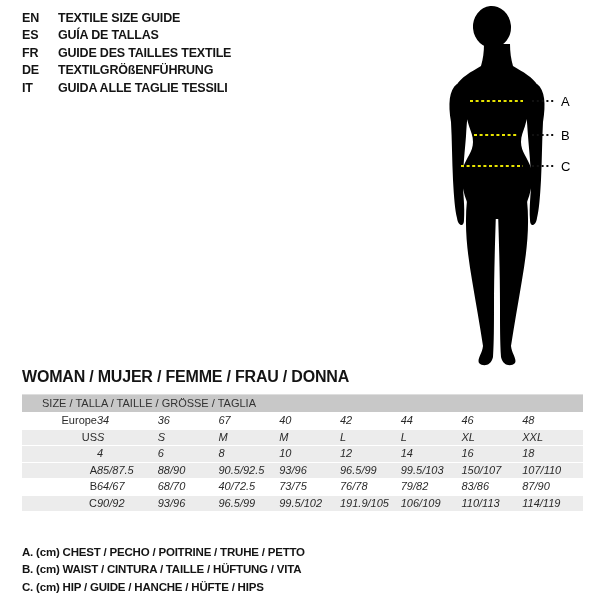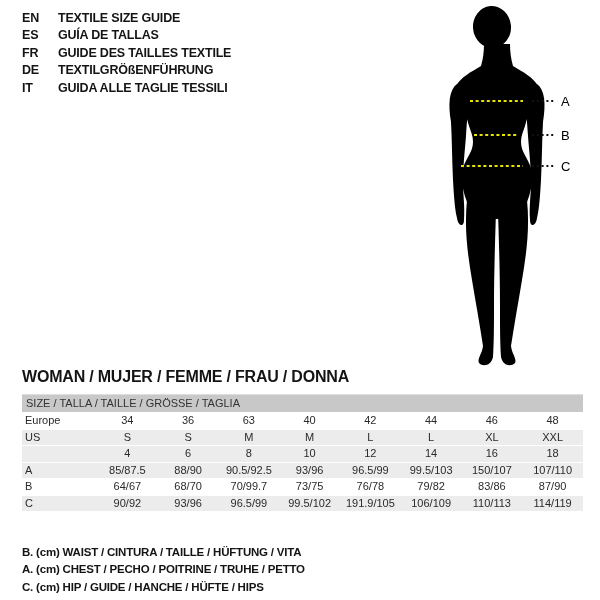"SIZE / TALLA / TAILLE" .size-table tr.hdr td { padding-left: 4px -> 20px }
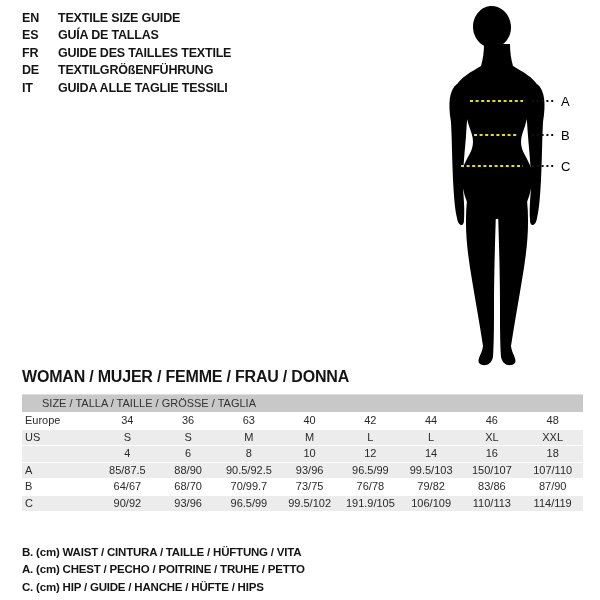"Europe" .size-table td.rlabel { text-align: left -> right }
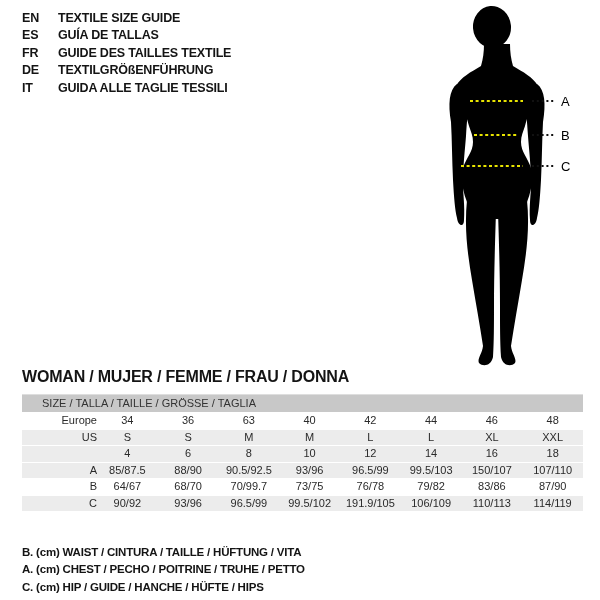"34" .size-table td.cell { font-style: none -> italic; text-align: center -> left }
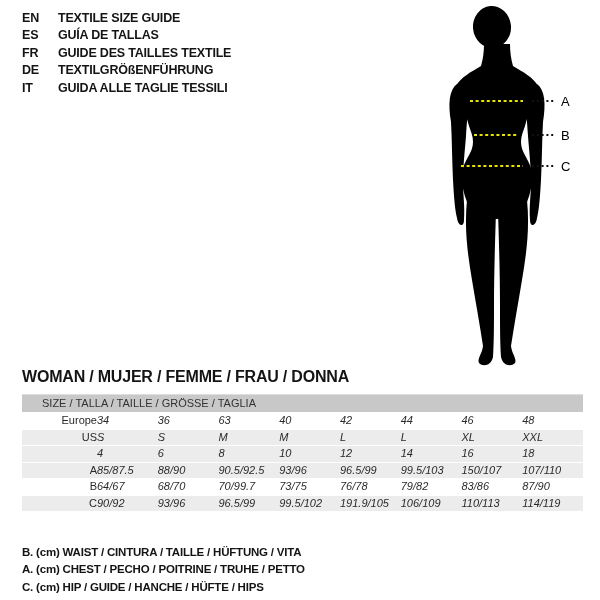"63" td.cell { text: 63 -> 67 }
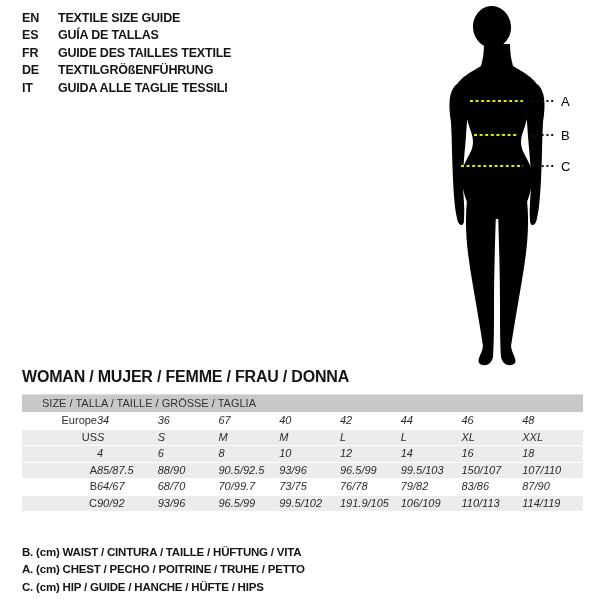"70/99.7" td.cell { text: 70/99.7 -> 40/72.5 }
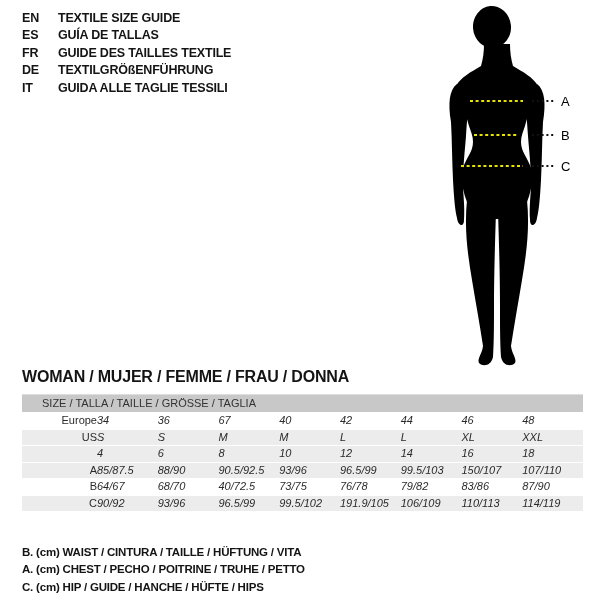"B. (cm) WAIST / CINTURA" div { order: before "A. (cm) CHEST / PECHO" -> after "A. (cm) CHEST / PECHO" }
